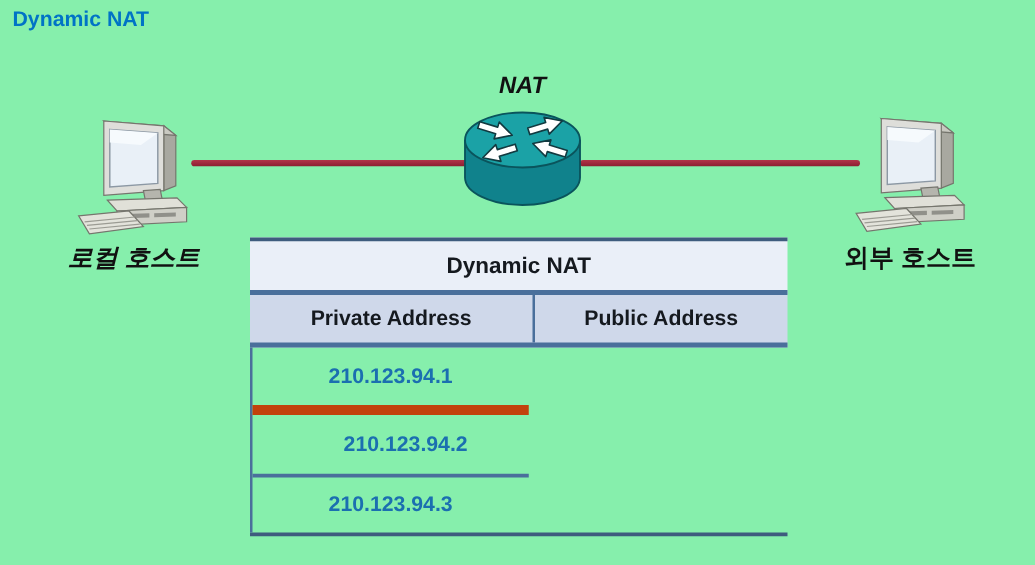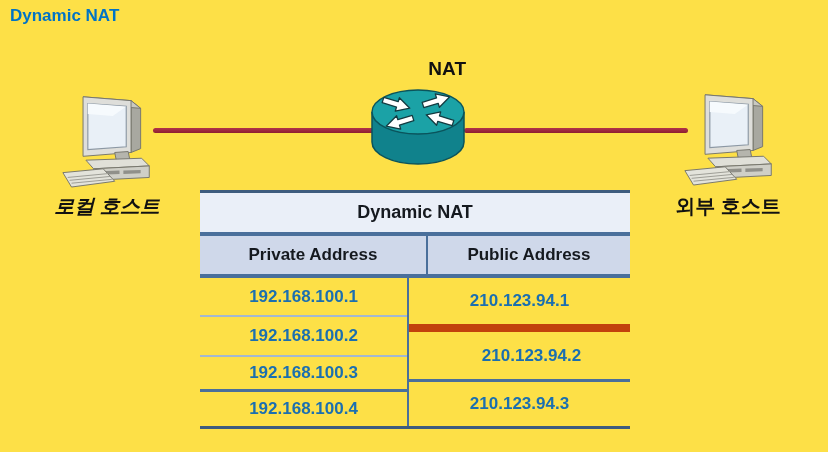"Dynamic NAT" .canvas { background: #fde047 -> #86efac }
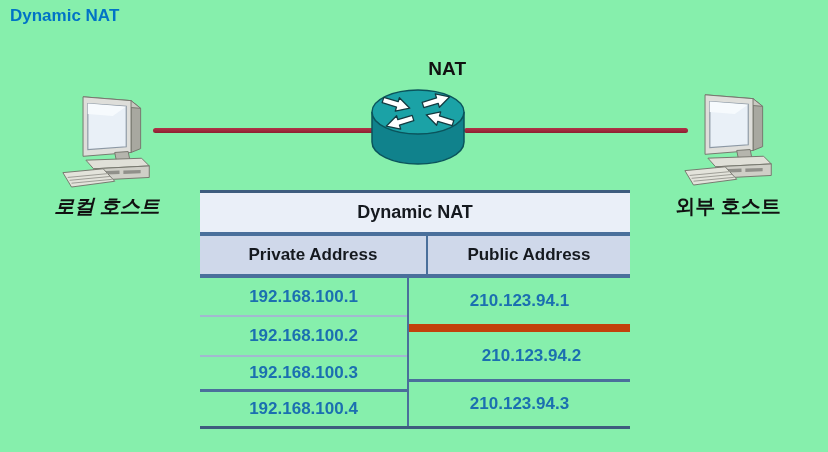"NAT" .nat-label { font-style: none -> italic; text-align: right -> center }
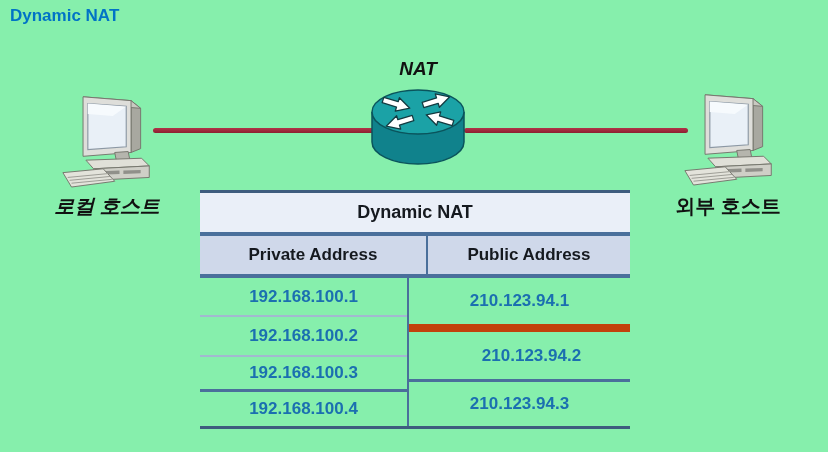"192.168.100.1" div.t-col-left { html: <div> <div>192.168.100.1</div> <div>192.168.100.2</div> <div>192.168.100.3</div> <div>192.168.100.4</div> </div> -> none }
